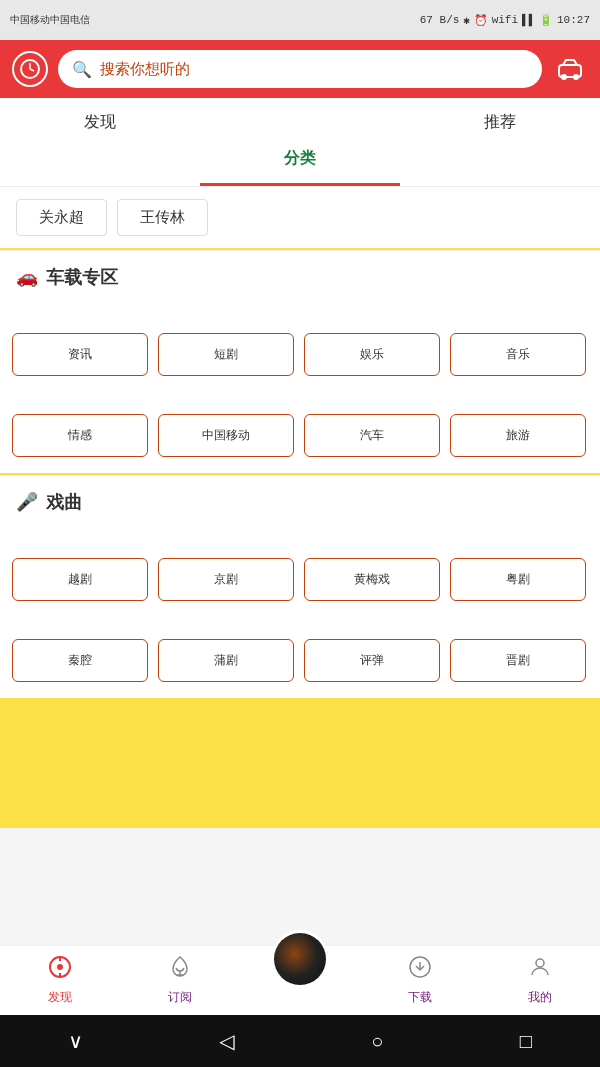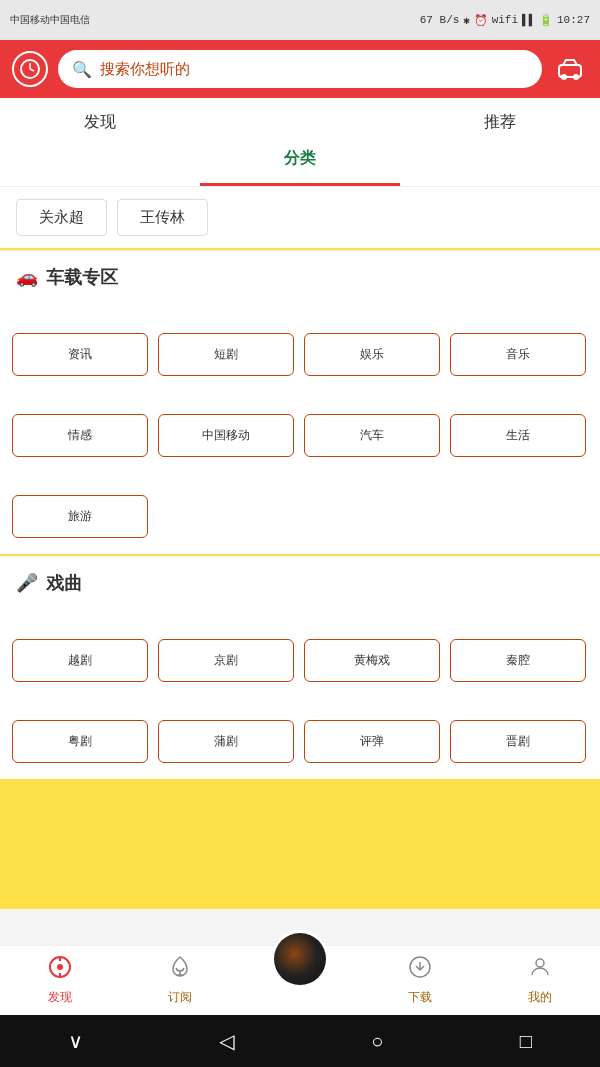"生活" div.chip { html: <div>生活</div> -> none }
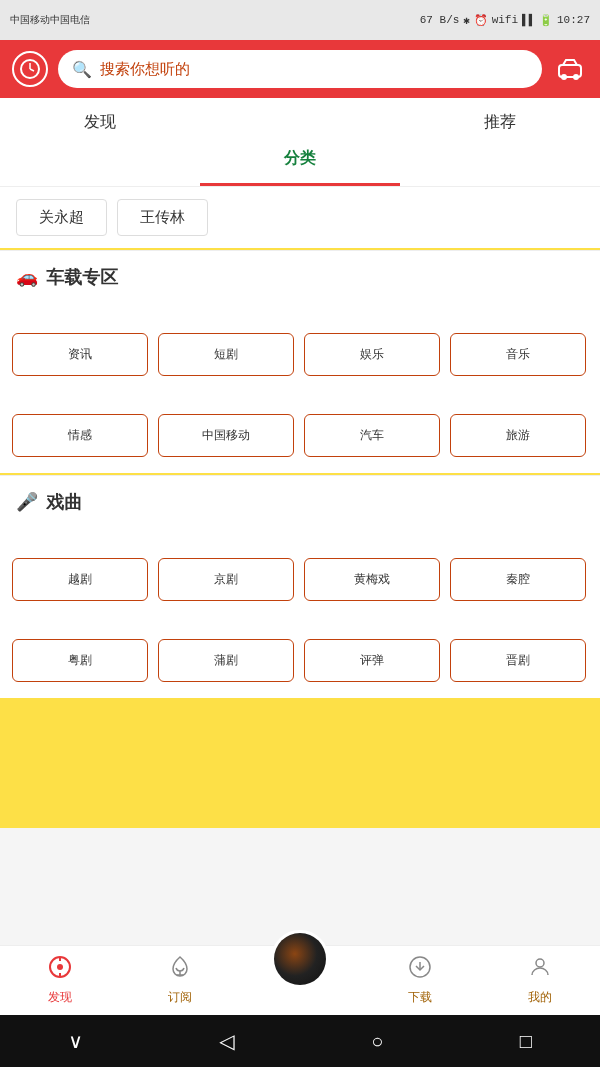"秦腔" div.chip { order: before "粤剧" -> after "粤剧" }
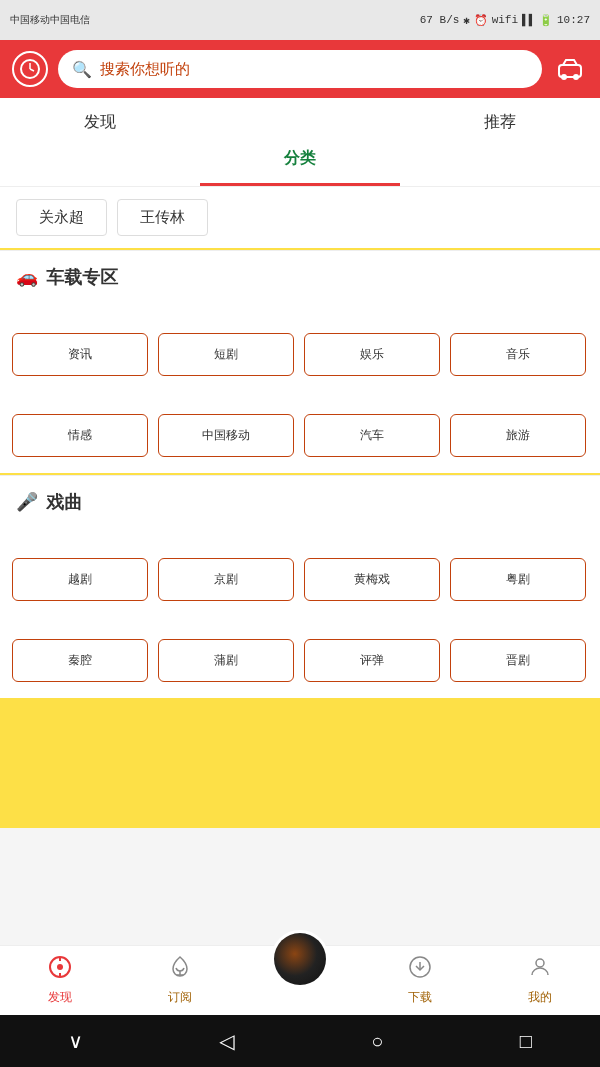"订阅" .bottom-nav-item { color: #a16207 -> #701a75 }
